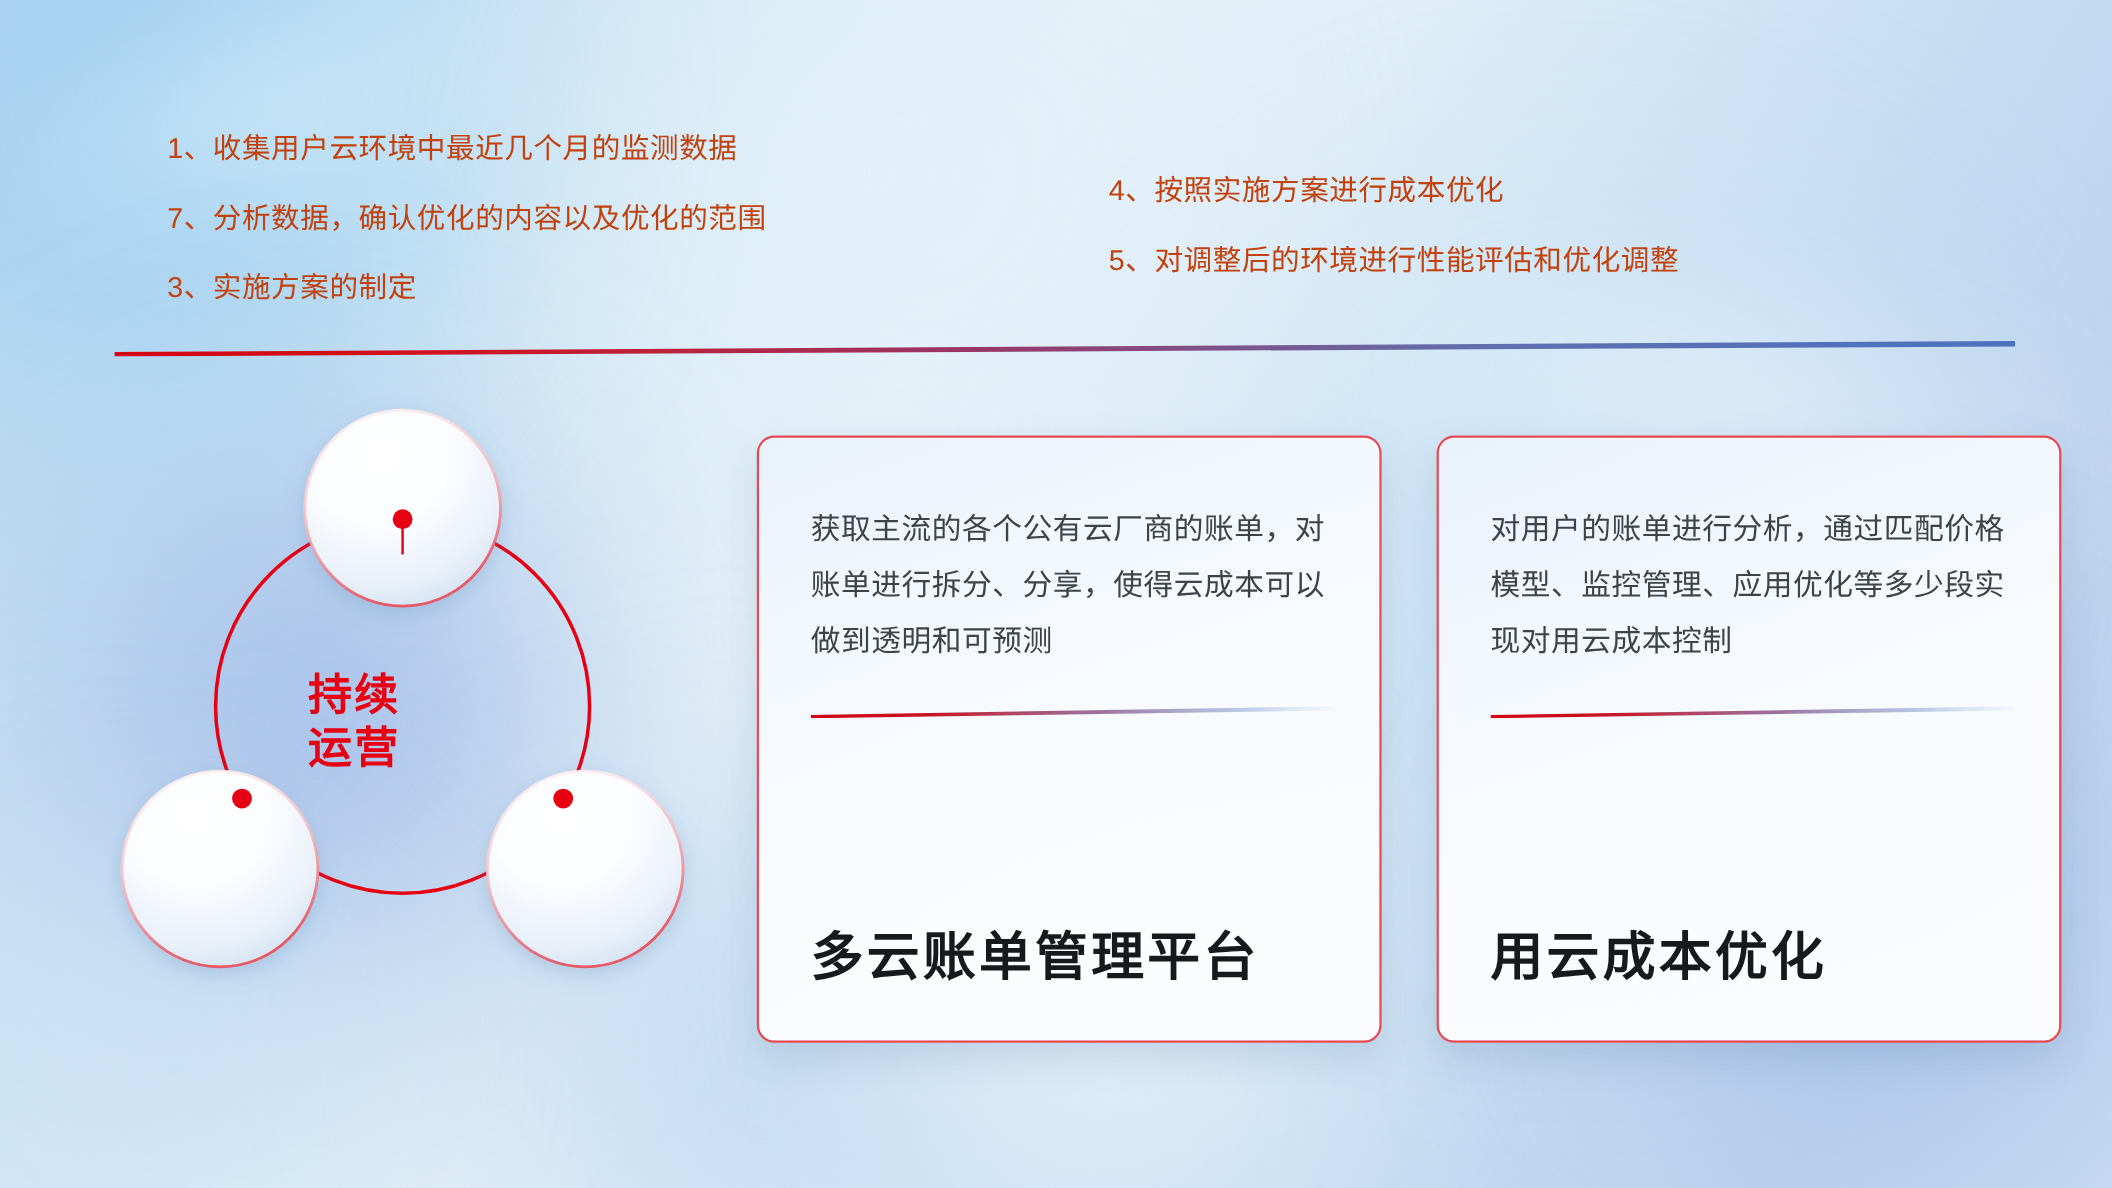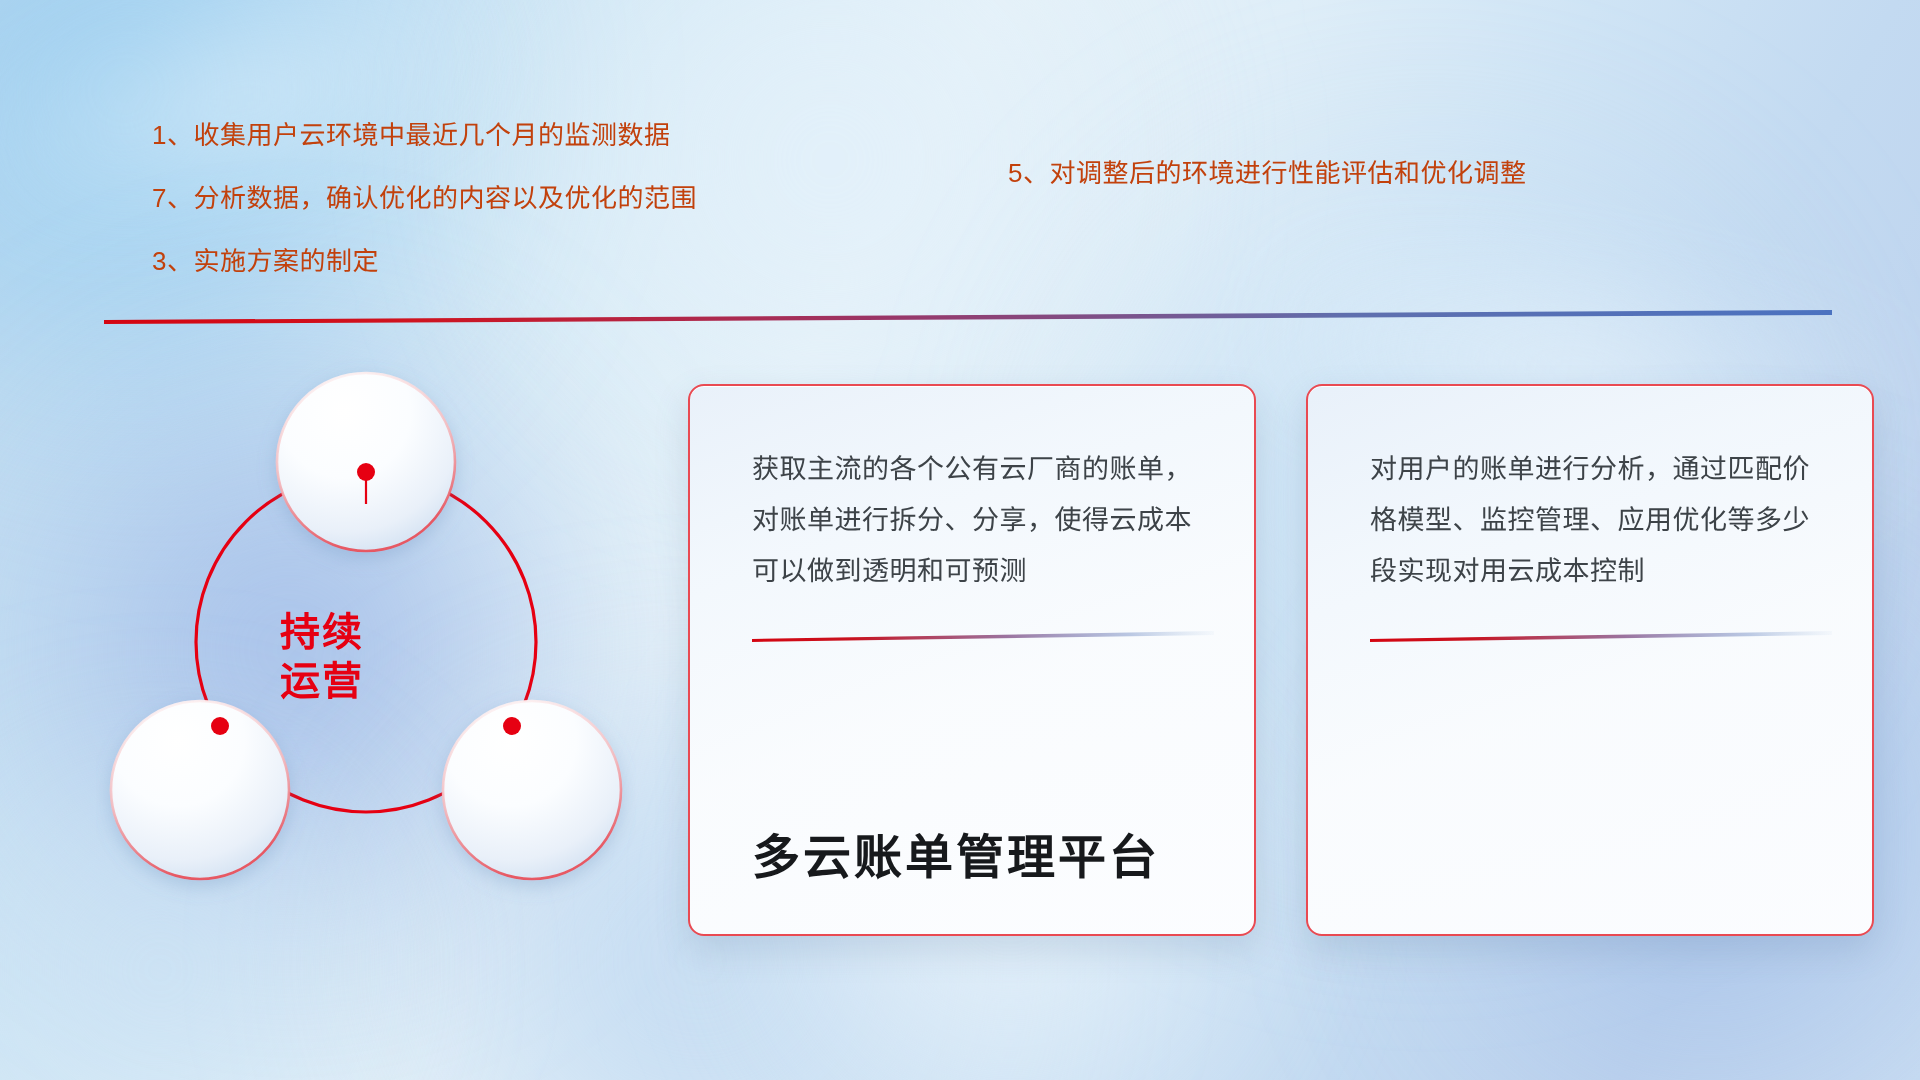"4、按照实施方案进行成本优化" div.line { html: none -> <div>4、按照实施方案进行成本优化</div> }
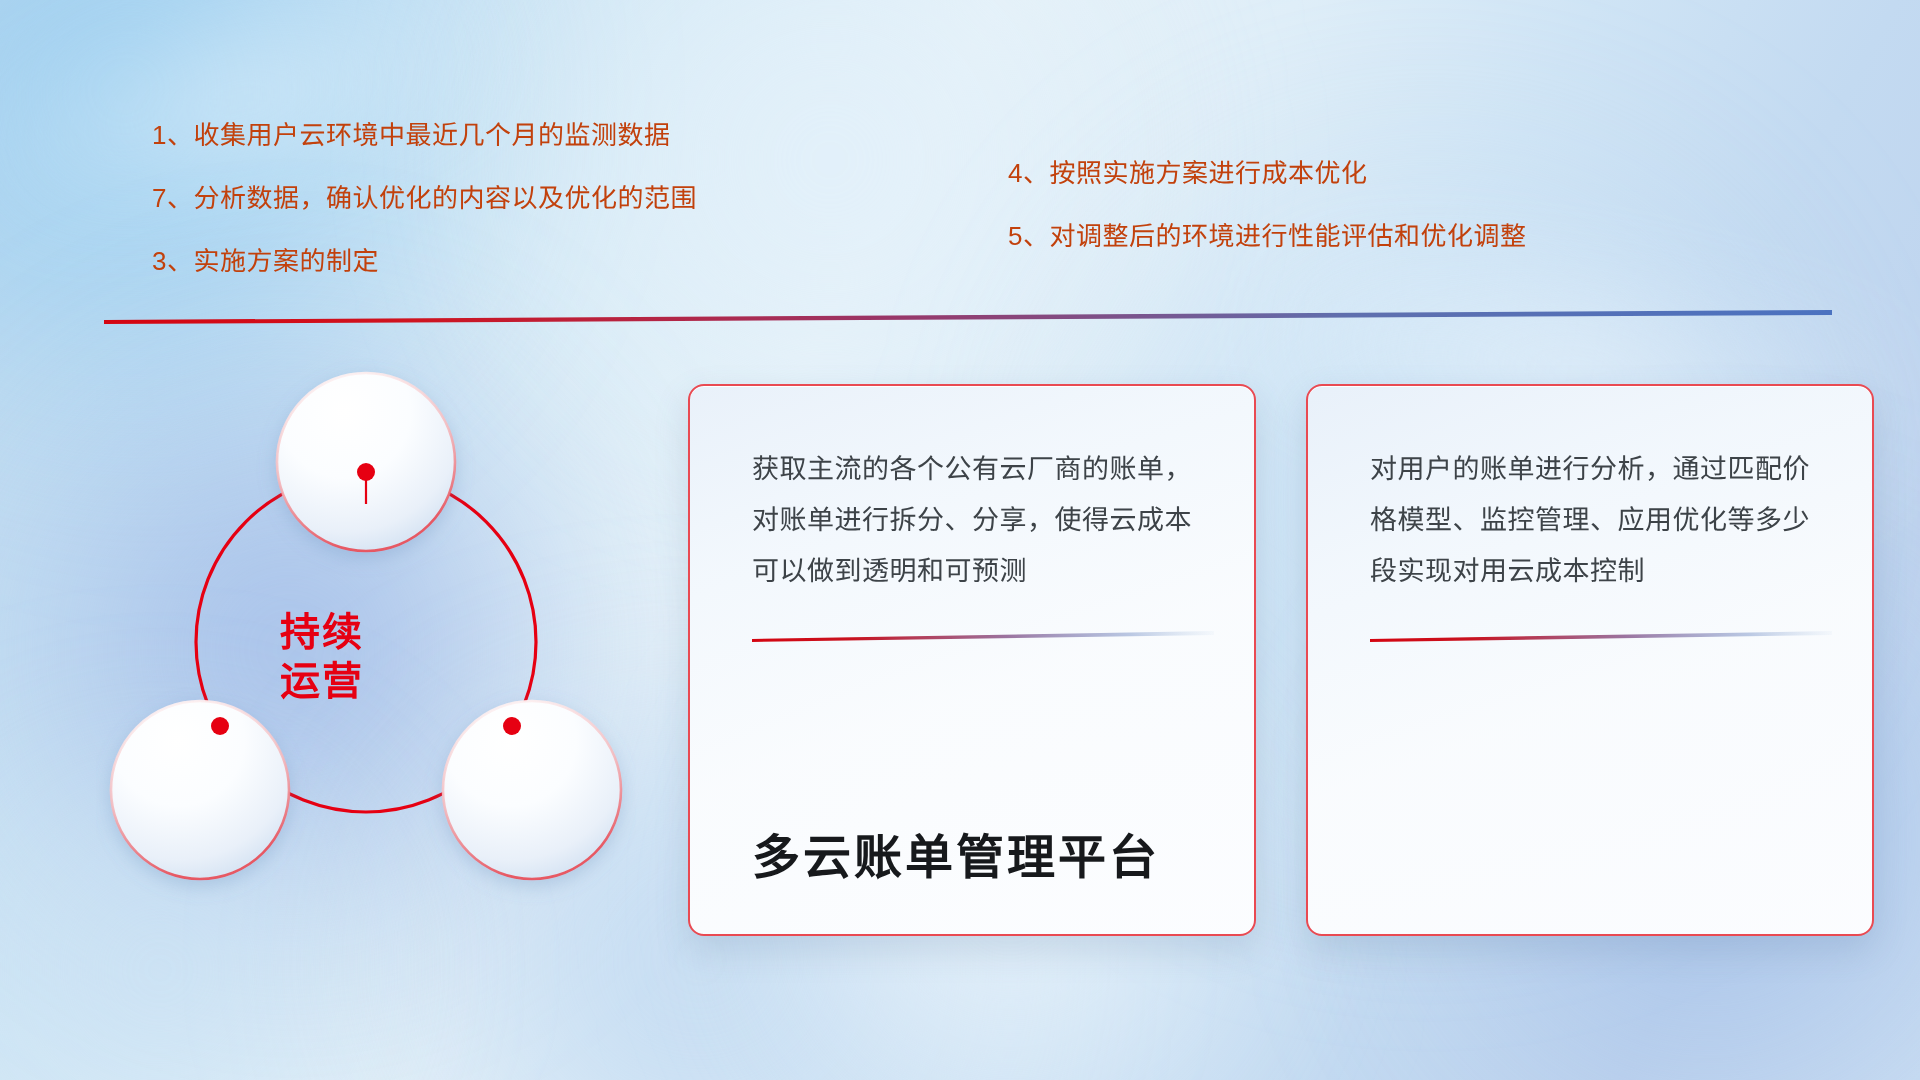"获取主流的各个公有云厂商的账单，对账单进行拆分、分享，使得云成本可以做到透明和可" .card { padding: 58px 40px 0 62px -> 58px 40px 0 47px; top: 384px -> 396px }
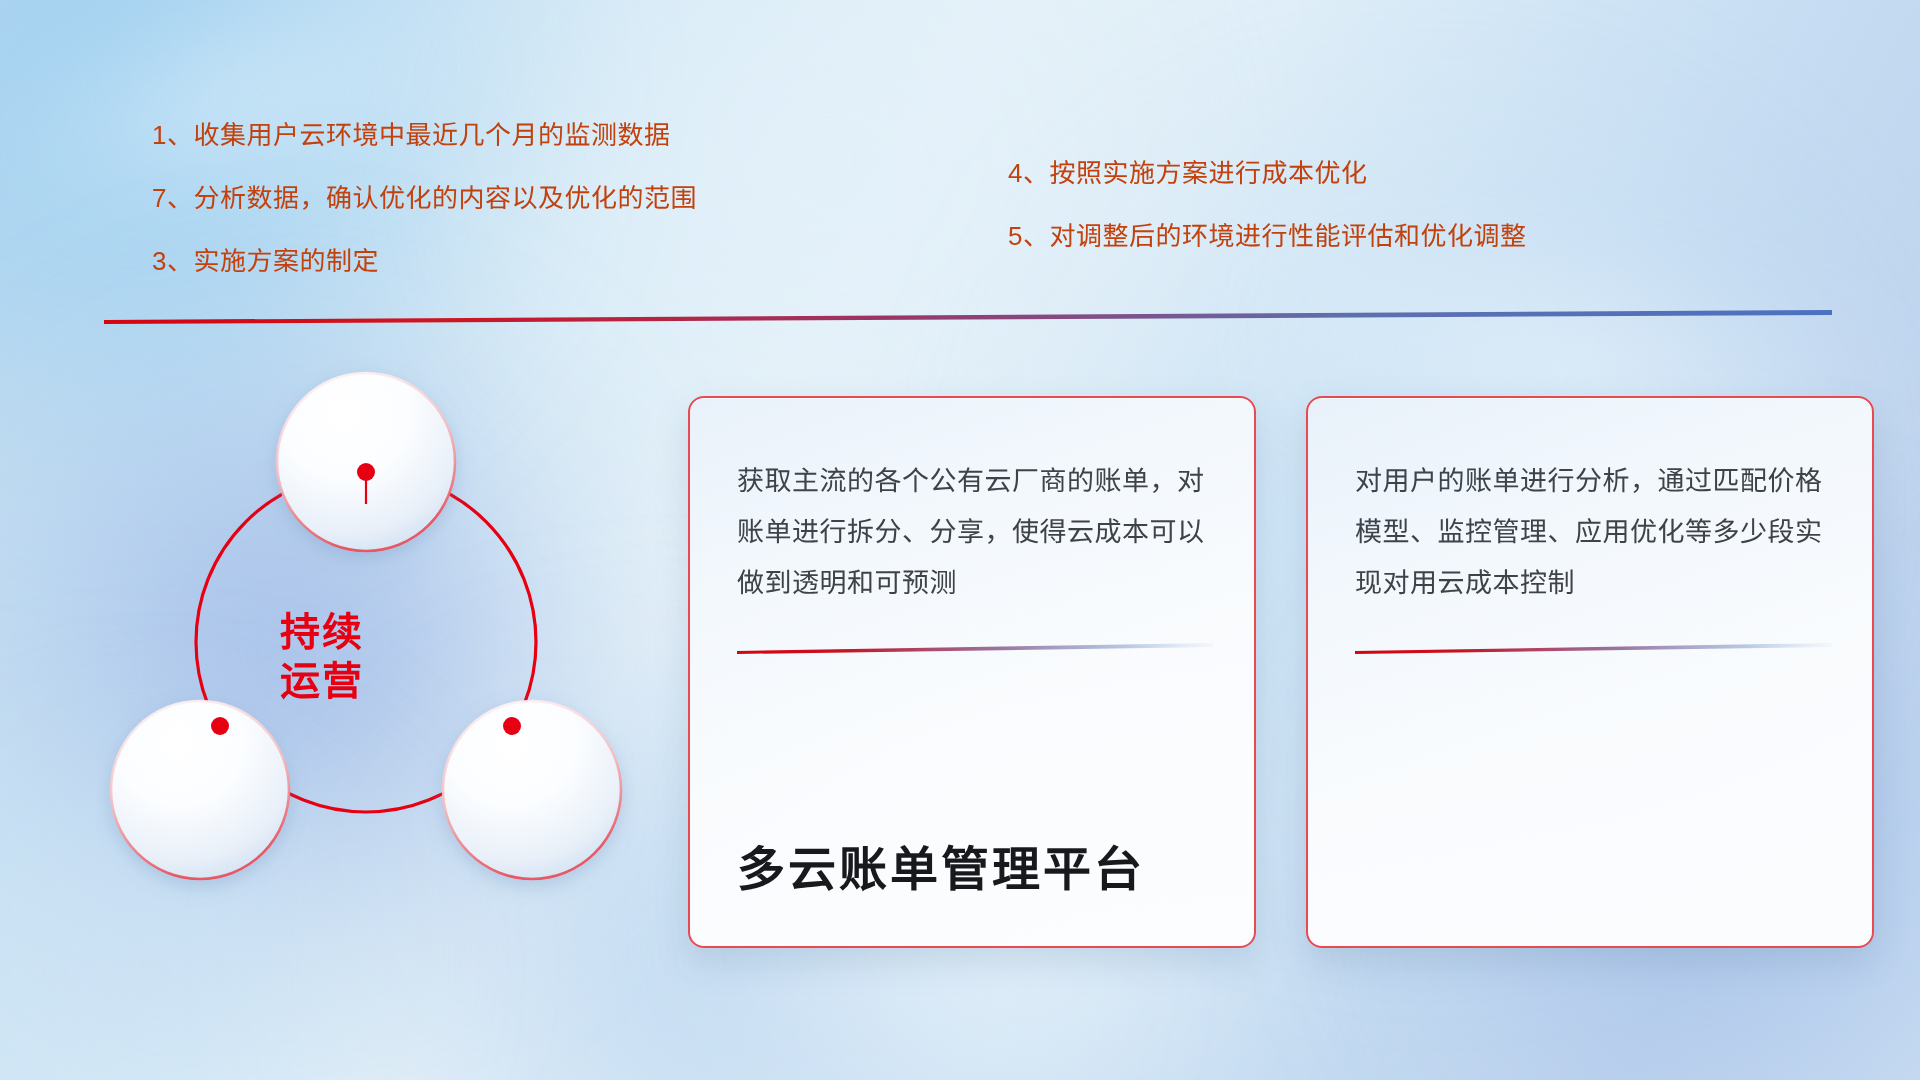"用云成本优化" div.card-title { html: none -> <div>用云成本优化</div> }
